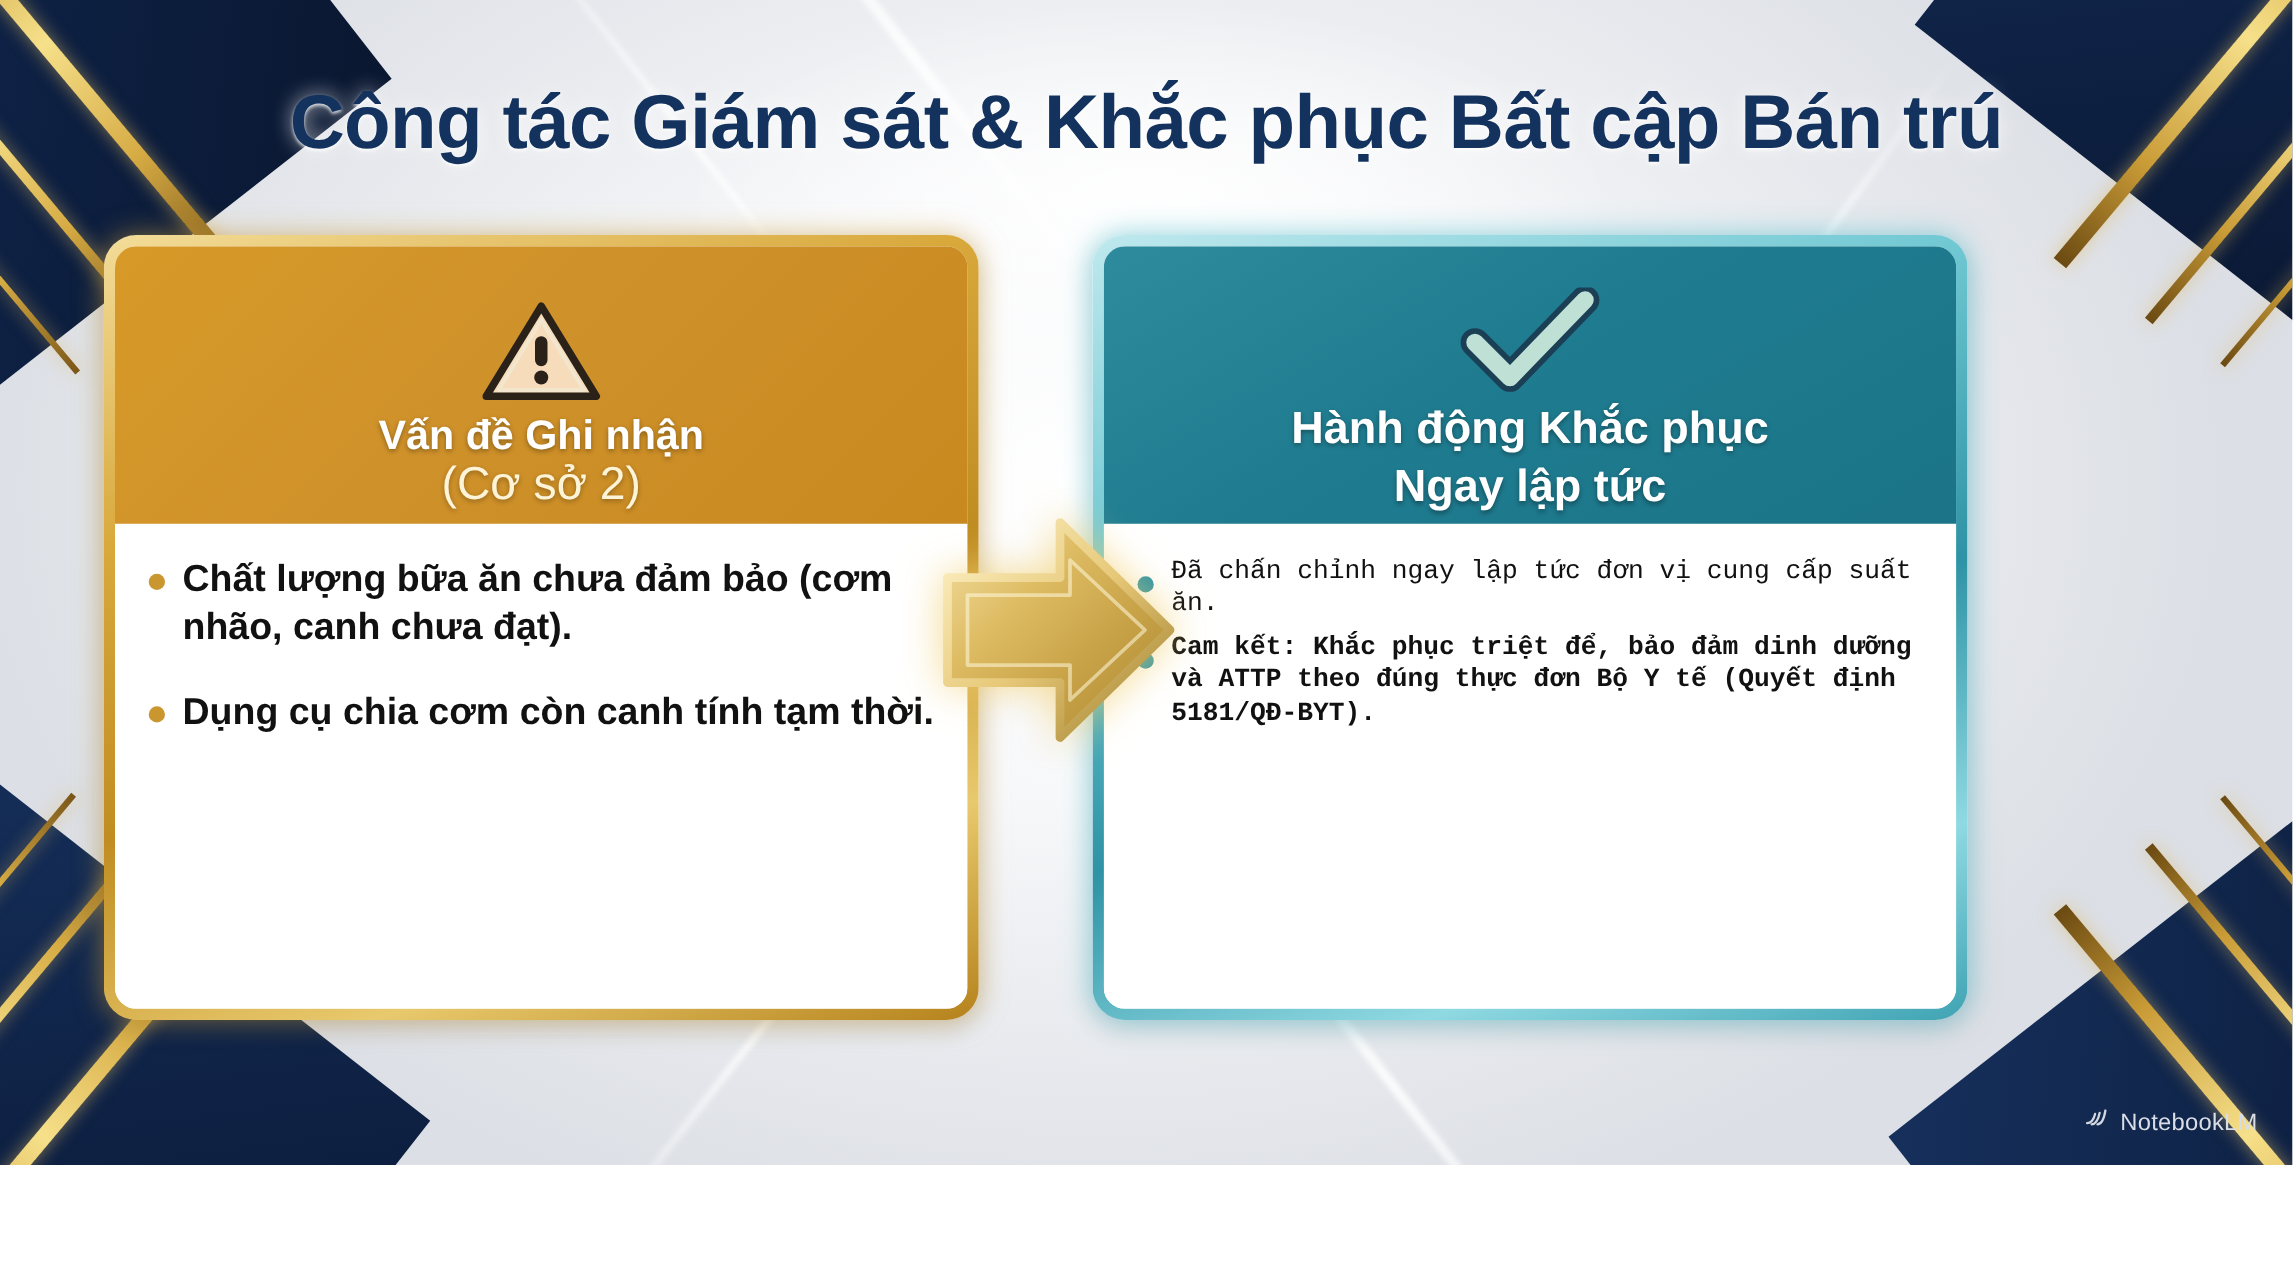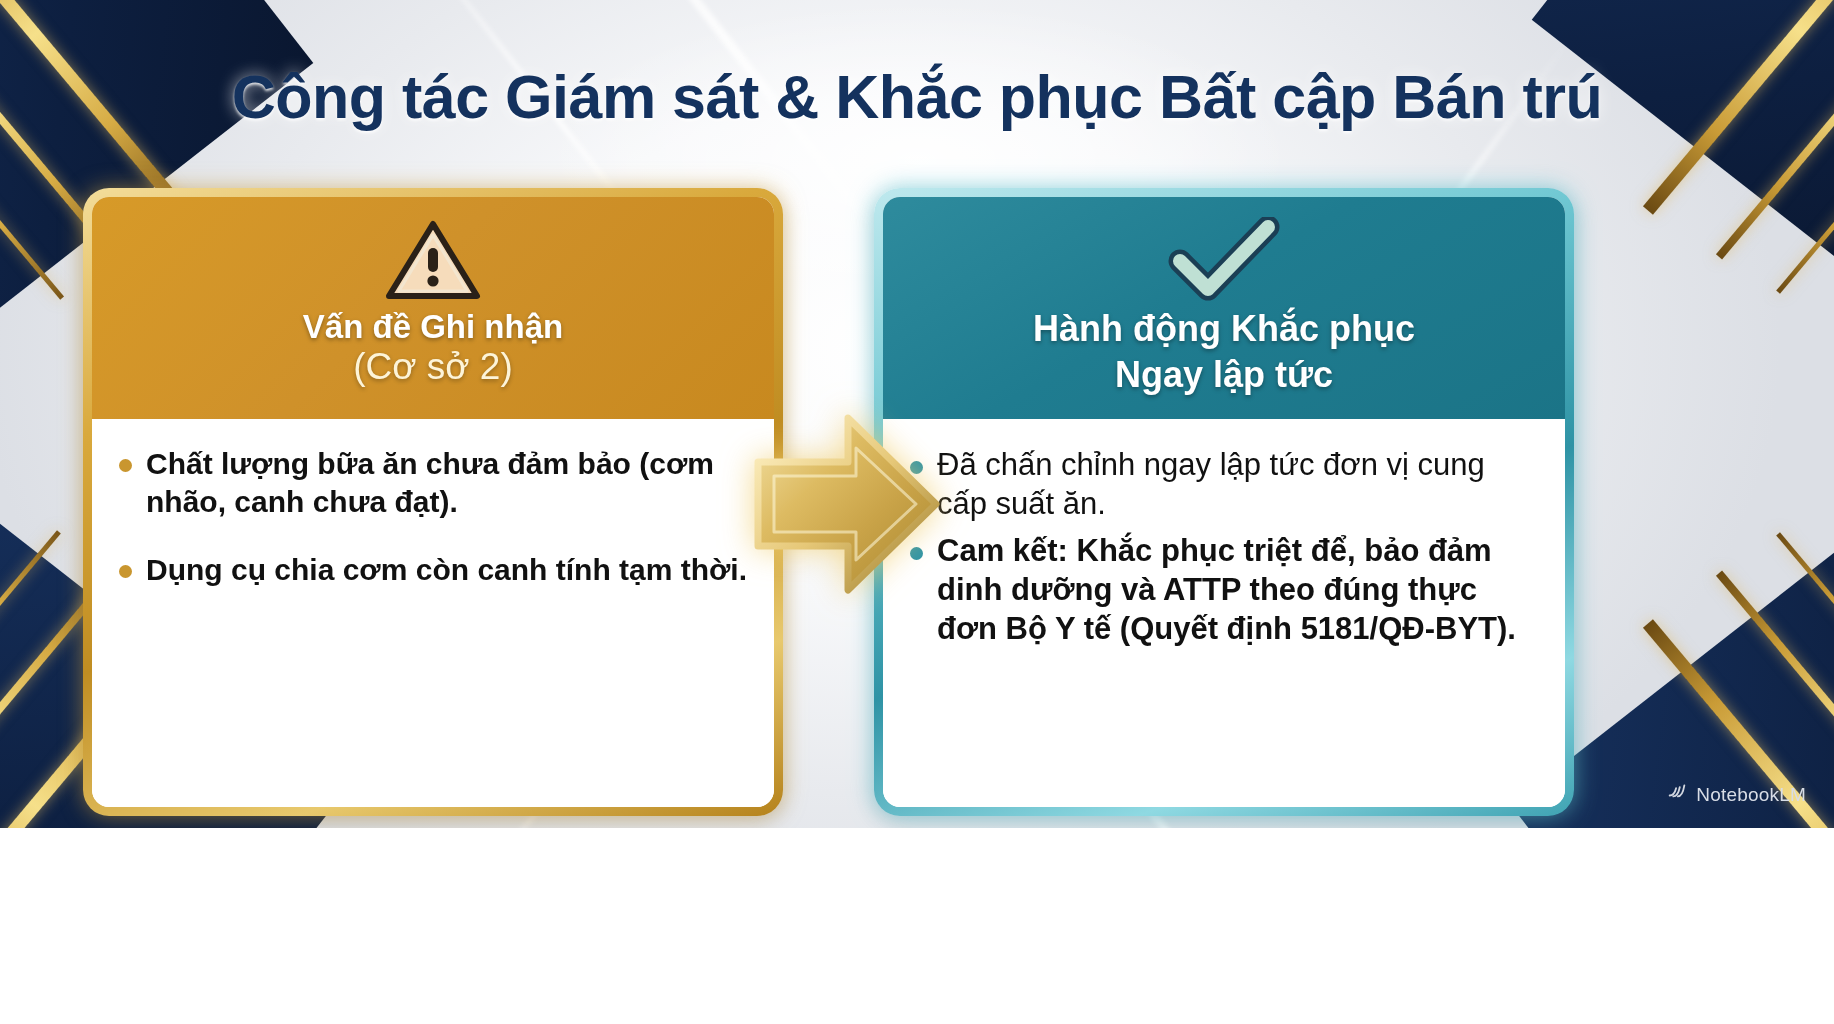"Công tác Giám sát &" .slide { height: 828px -> 932px }
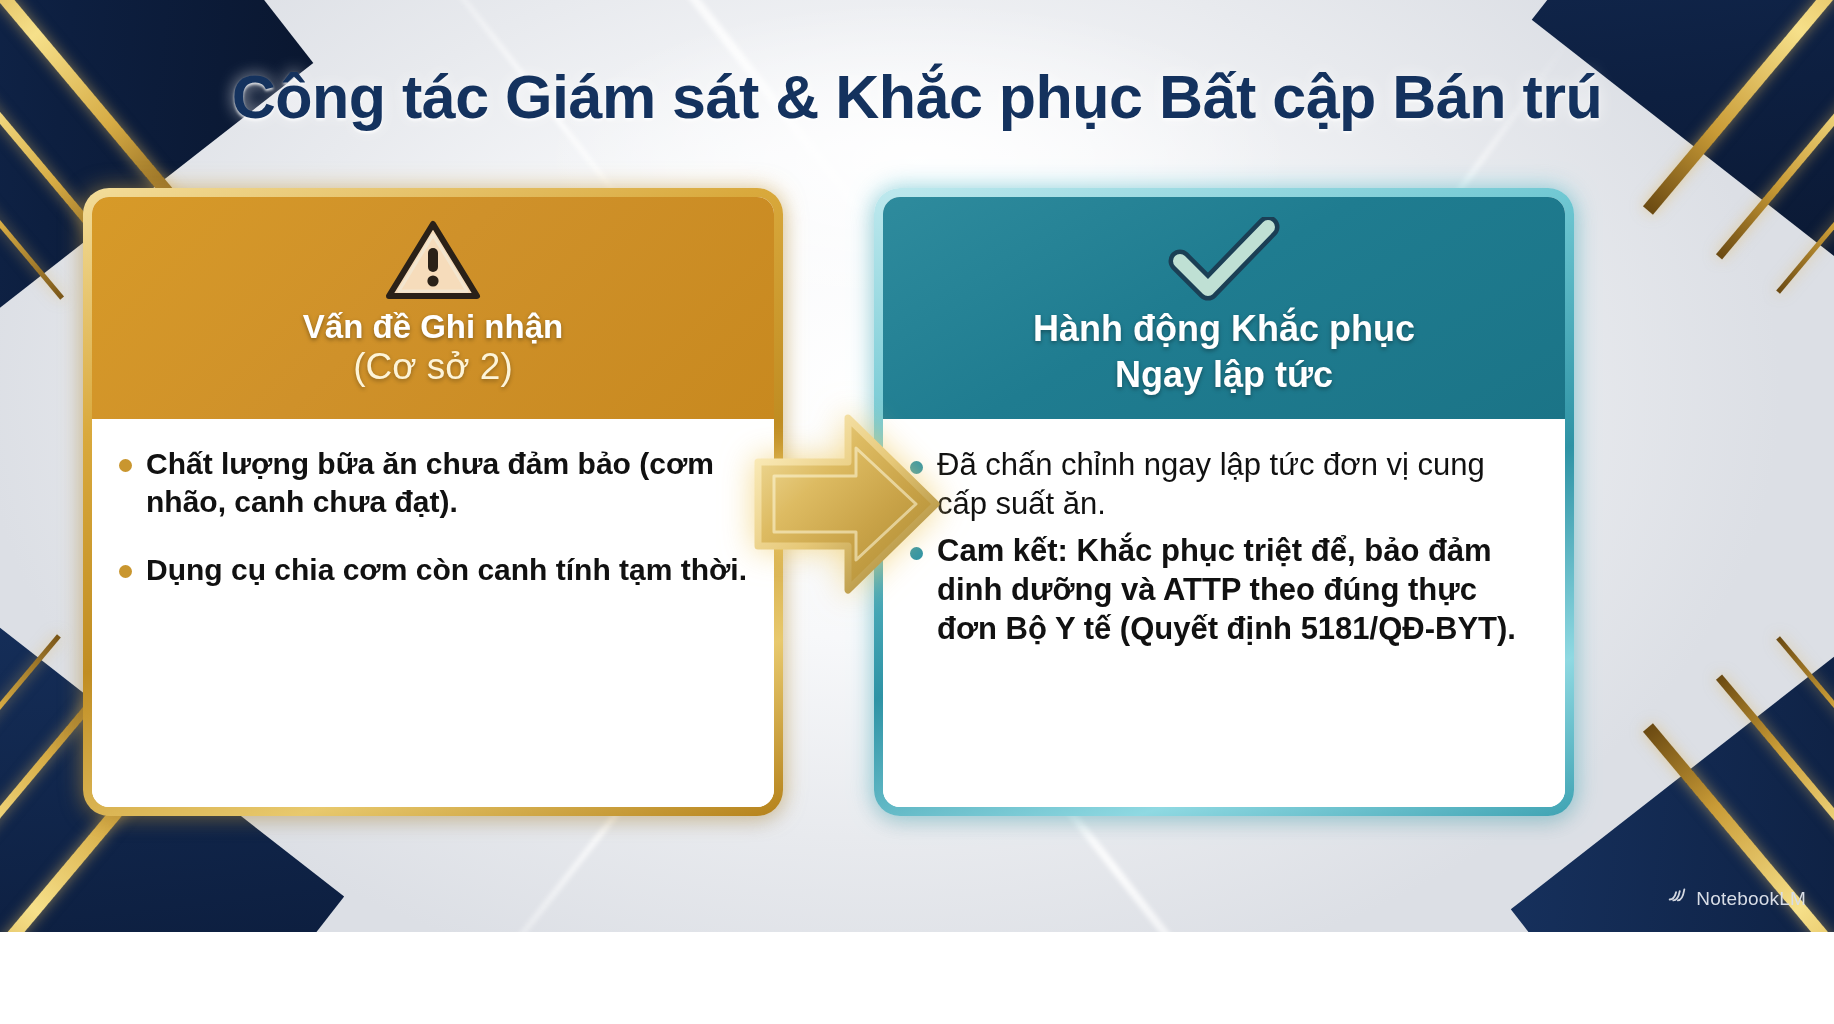"Vấn đề Ghi nhận" .card-head { justify-content: flex-start -> flex-end }
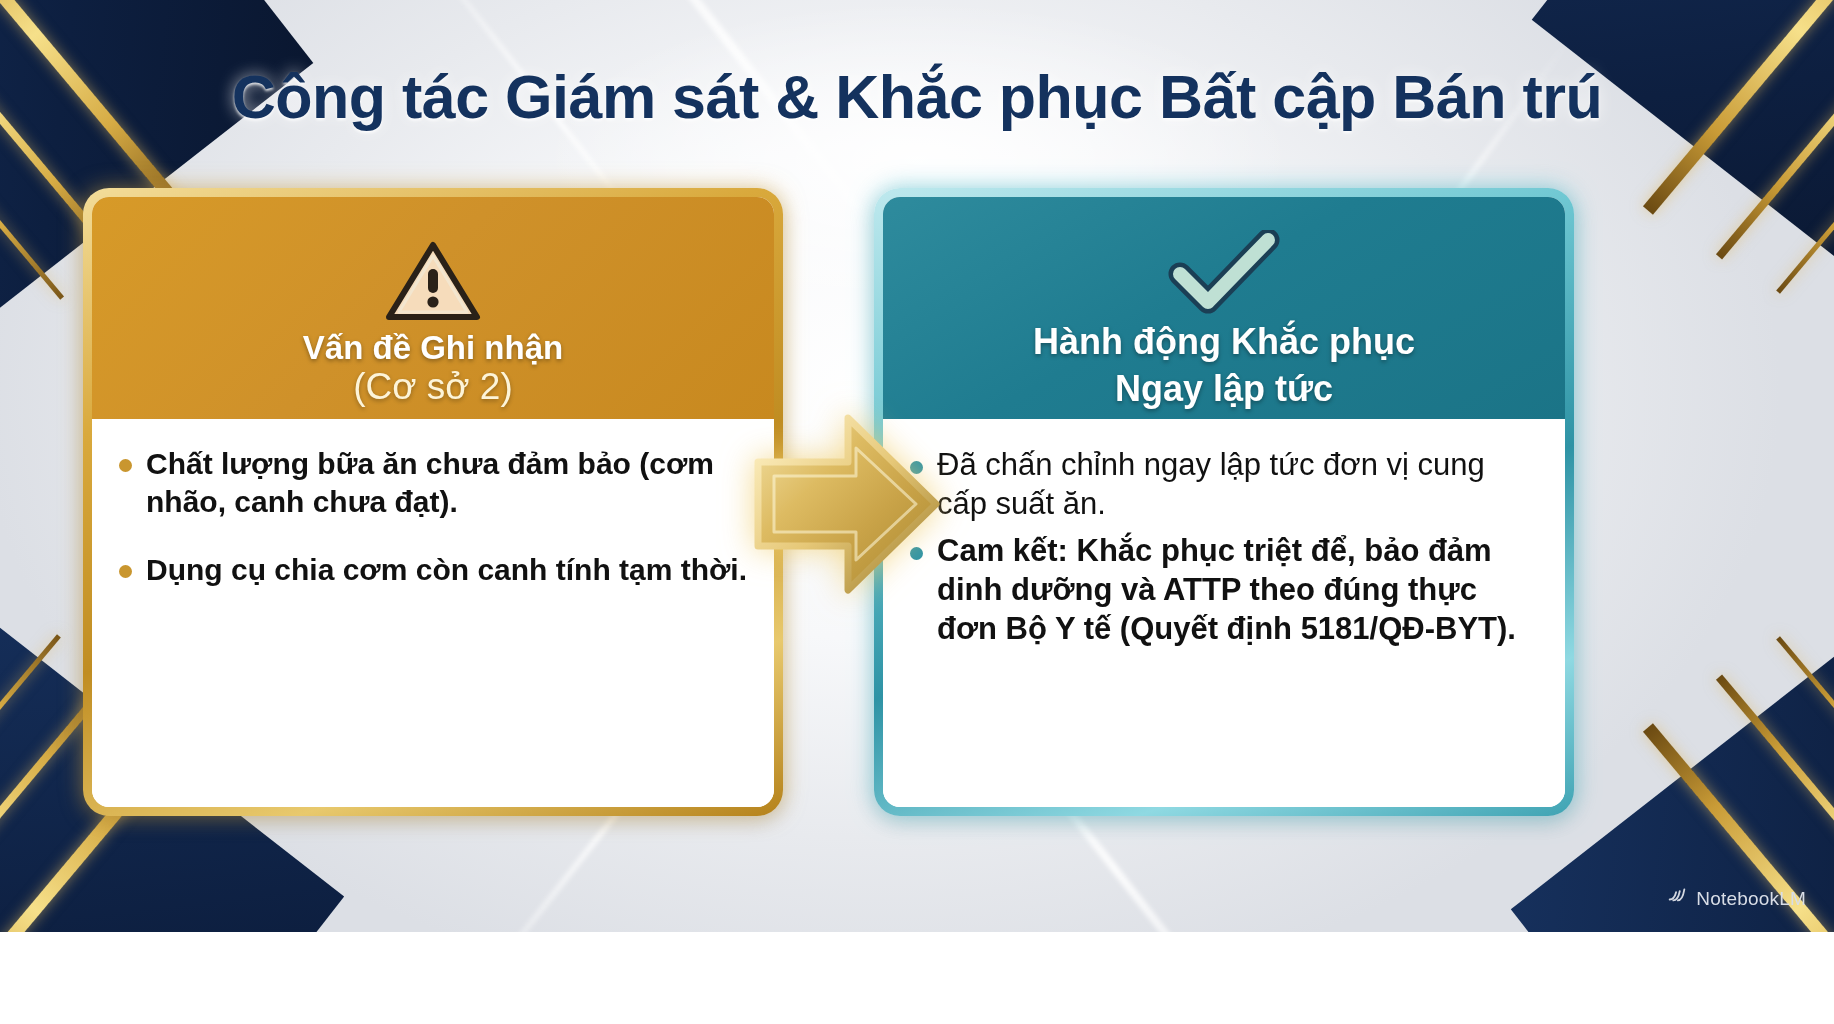"Đã chấn chỉnh ngay lập" .bullets-right li { font-family: none -> Liberation Mono, monospace; font-size: 31px -> 21px }
